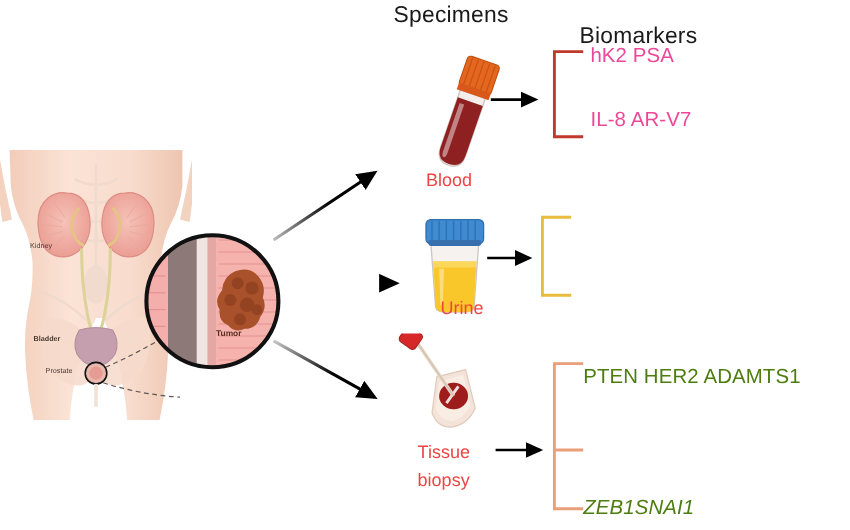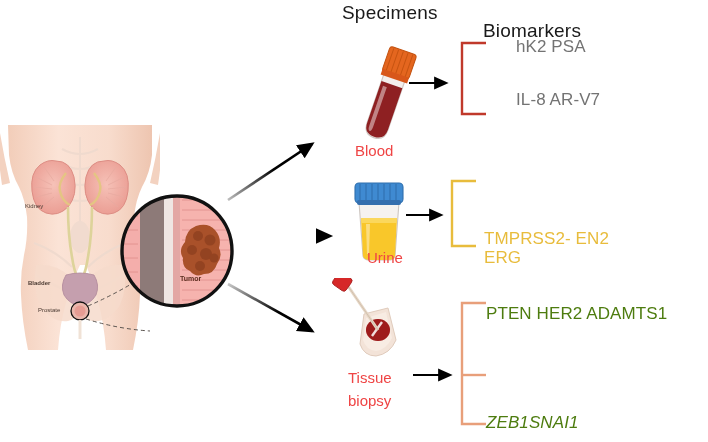"Specimens" div.abs { left: 342px -> 328px }
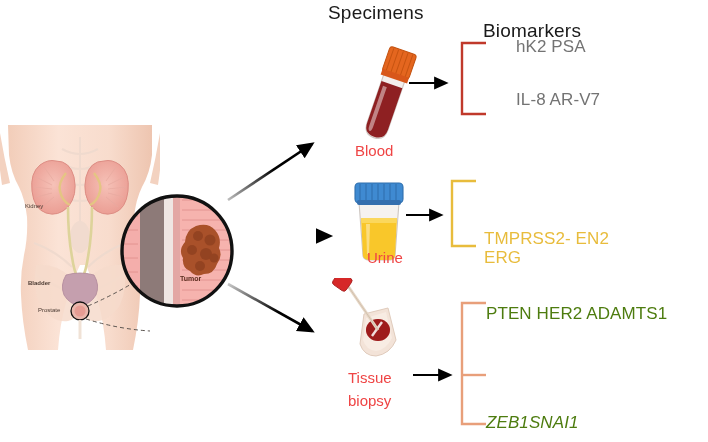"hK2 PSA" .bm-blood { color: #737373 -> #ec4899; margin-left: 24px -> none }
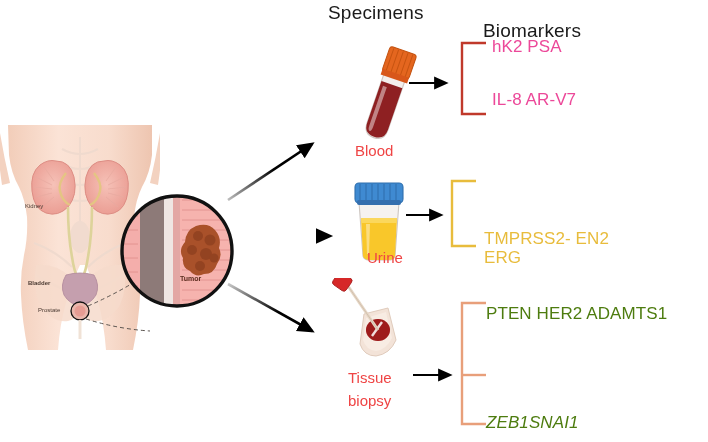"TMPRSS2- EN2" div.abs { html: <div>TMPRSS2- EN2 ERG</div> -> none }
